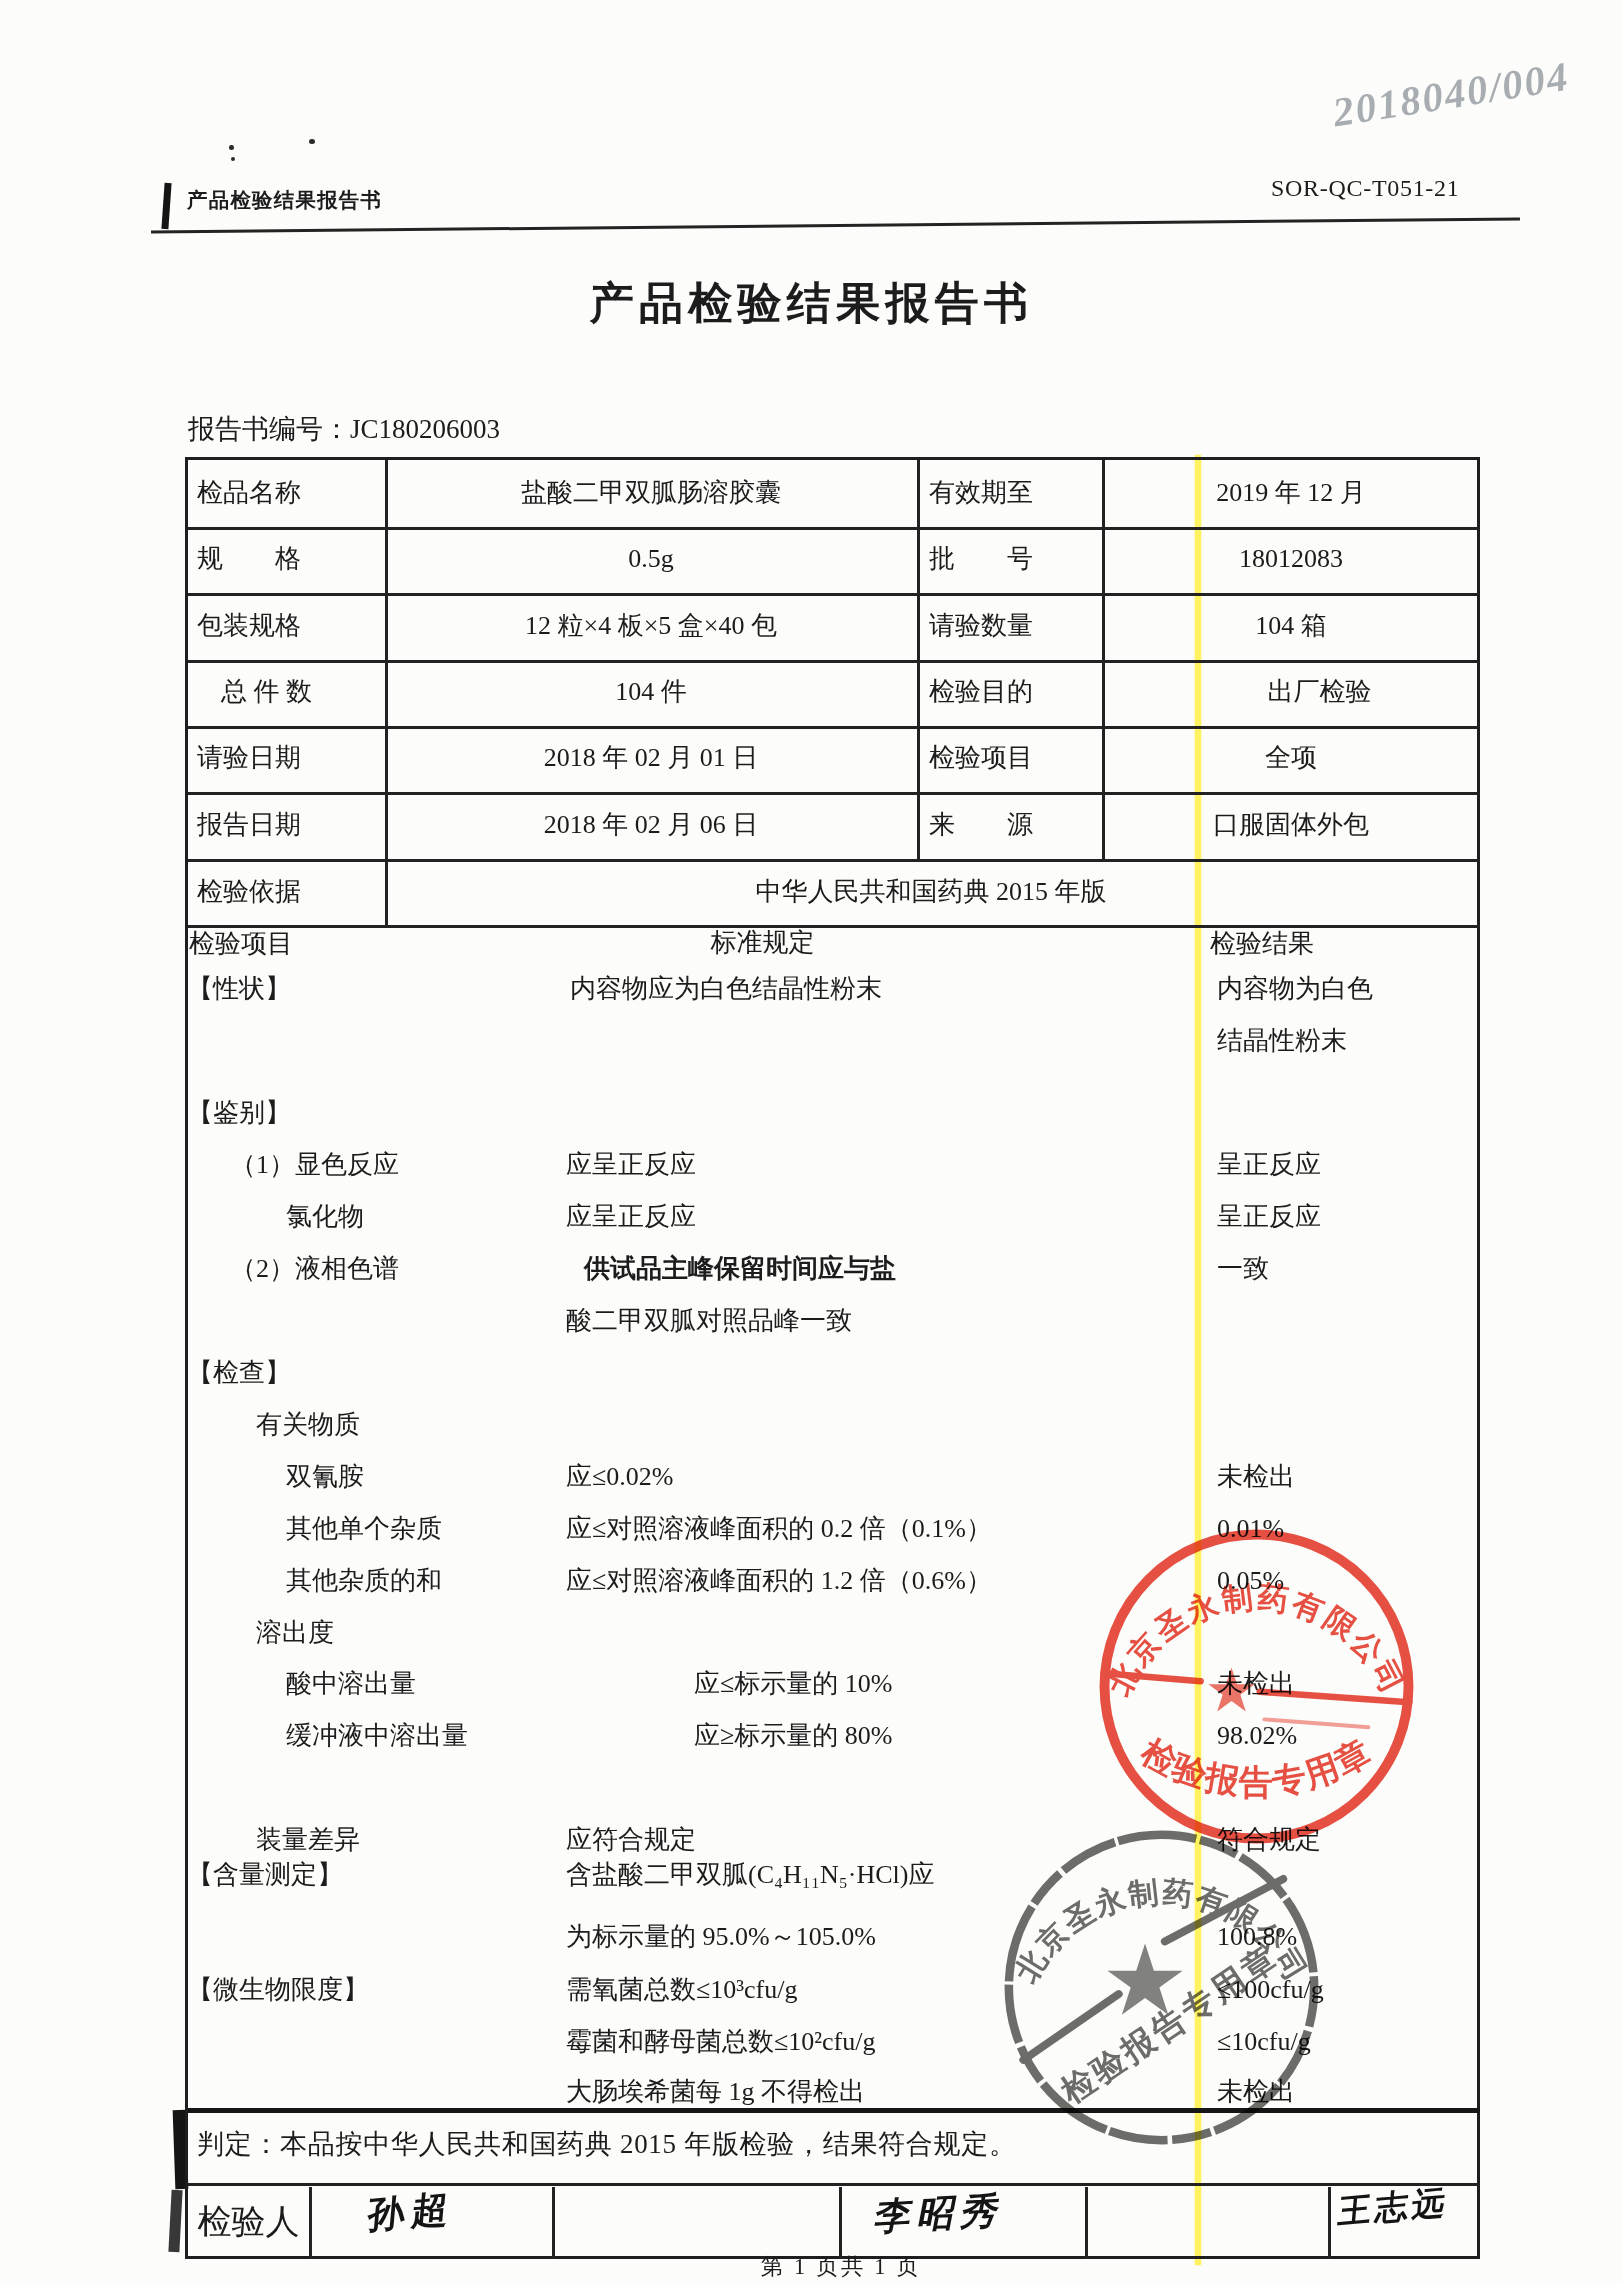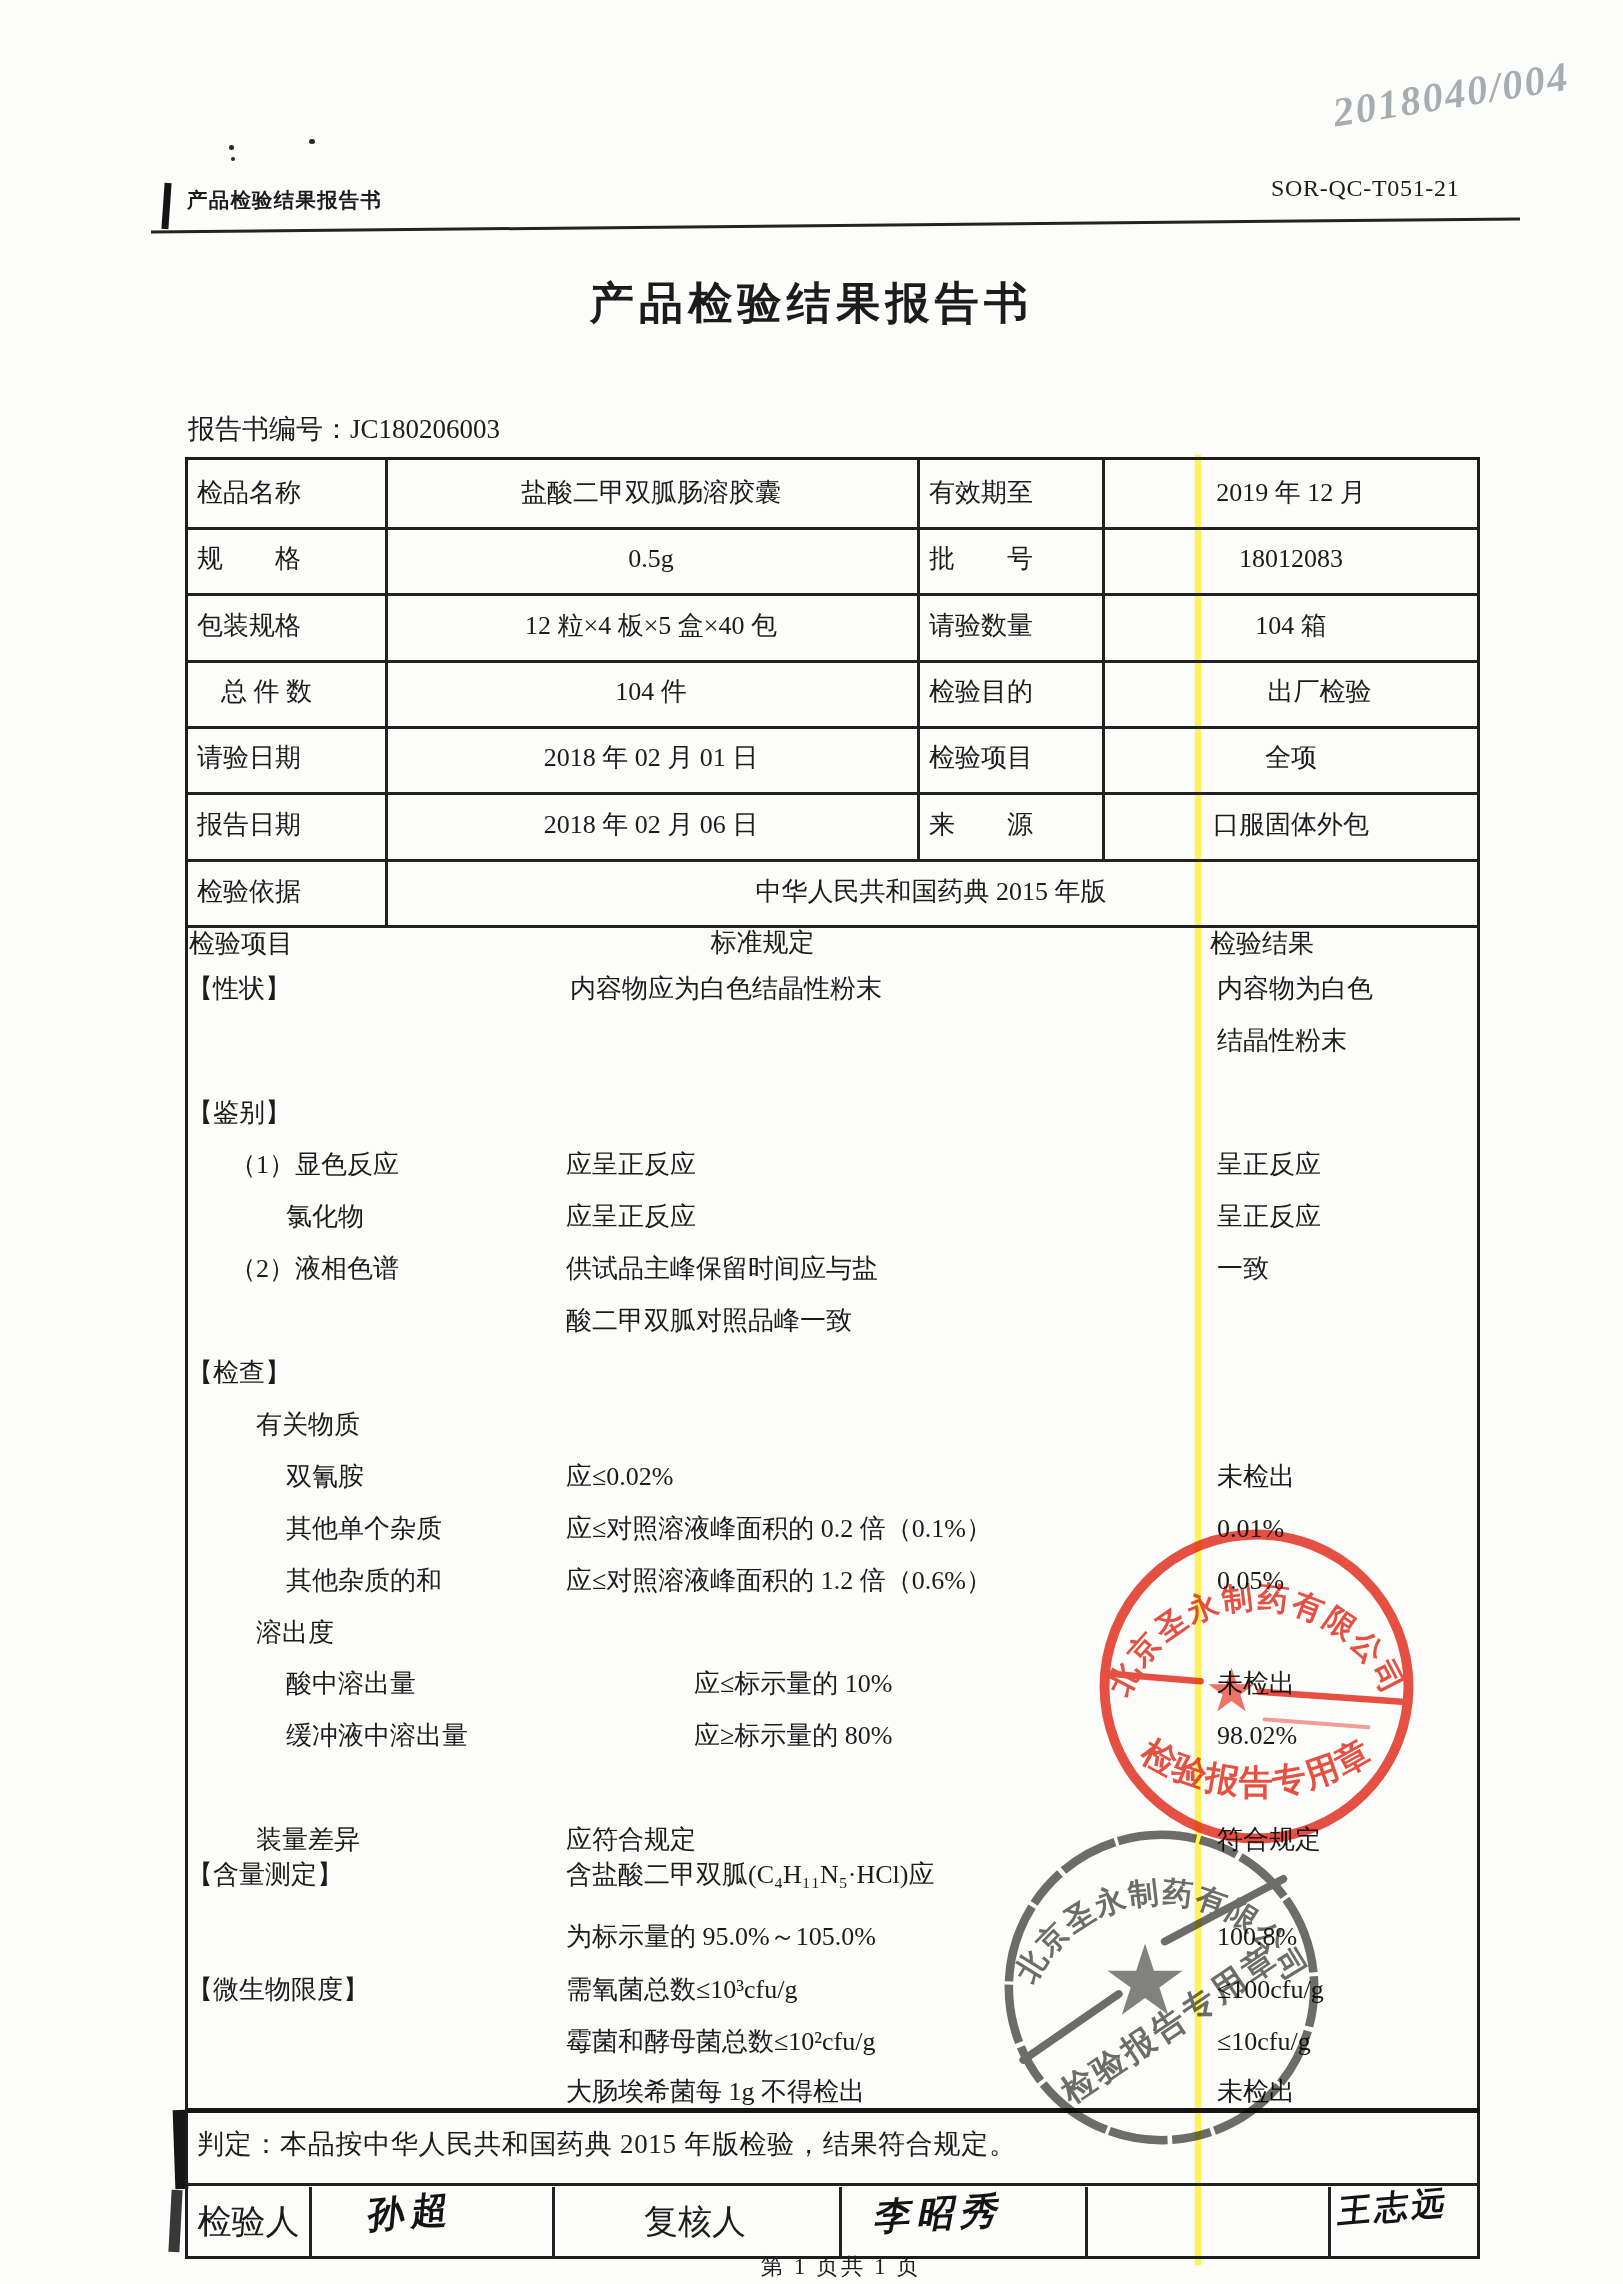"供试品主峰保留时间应与盐" div.rline { font-weight: none -> bold; left: 566px -> 584px }
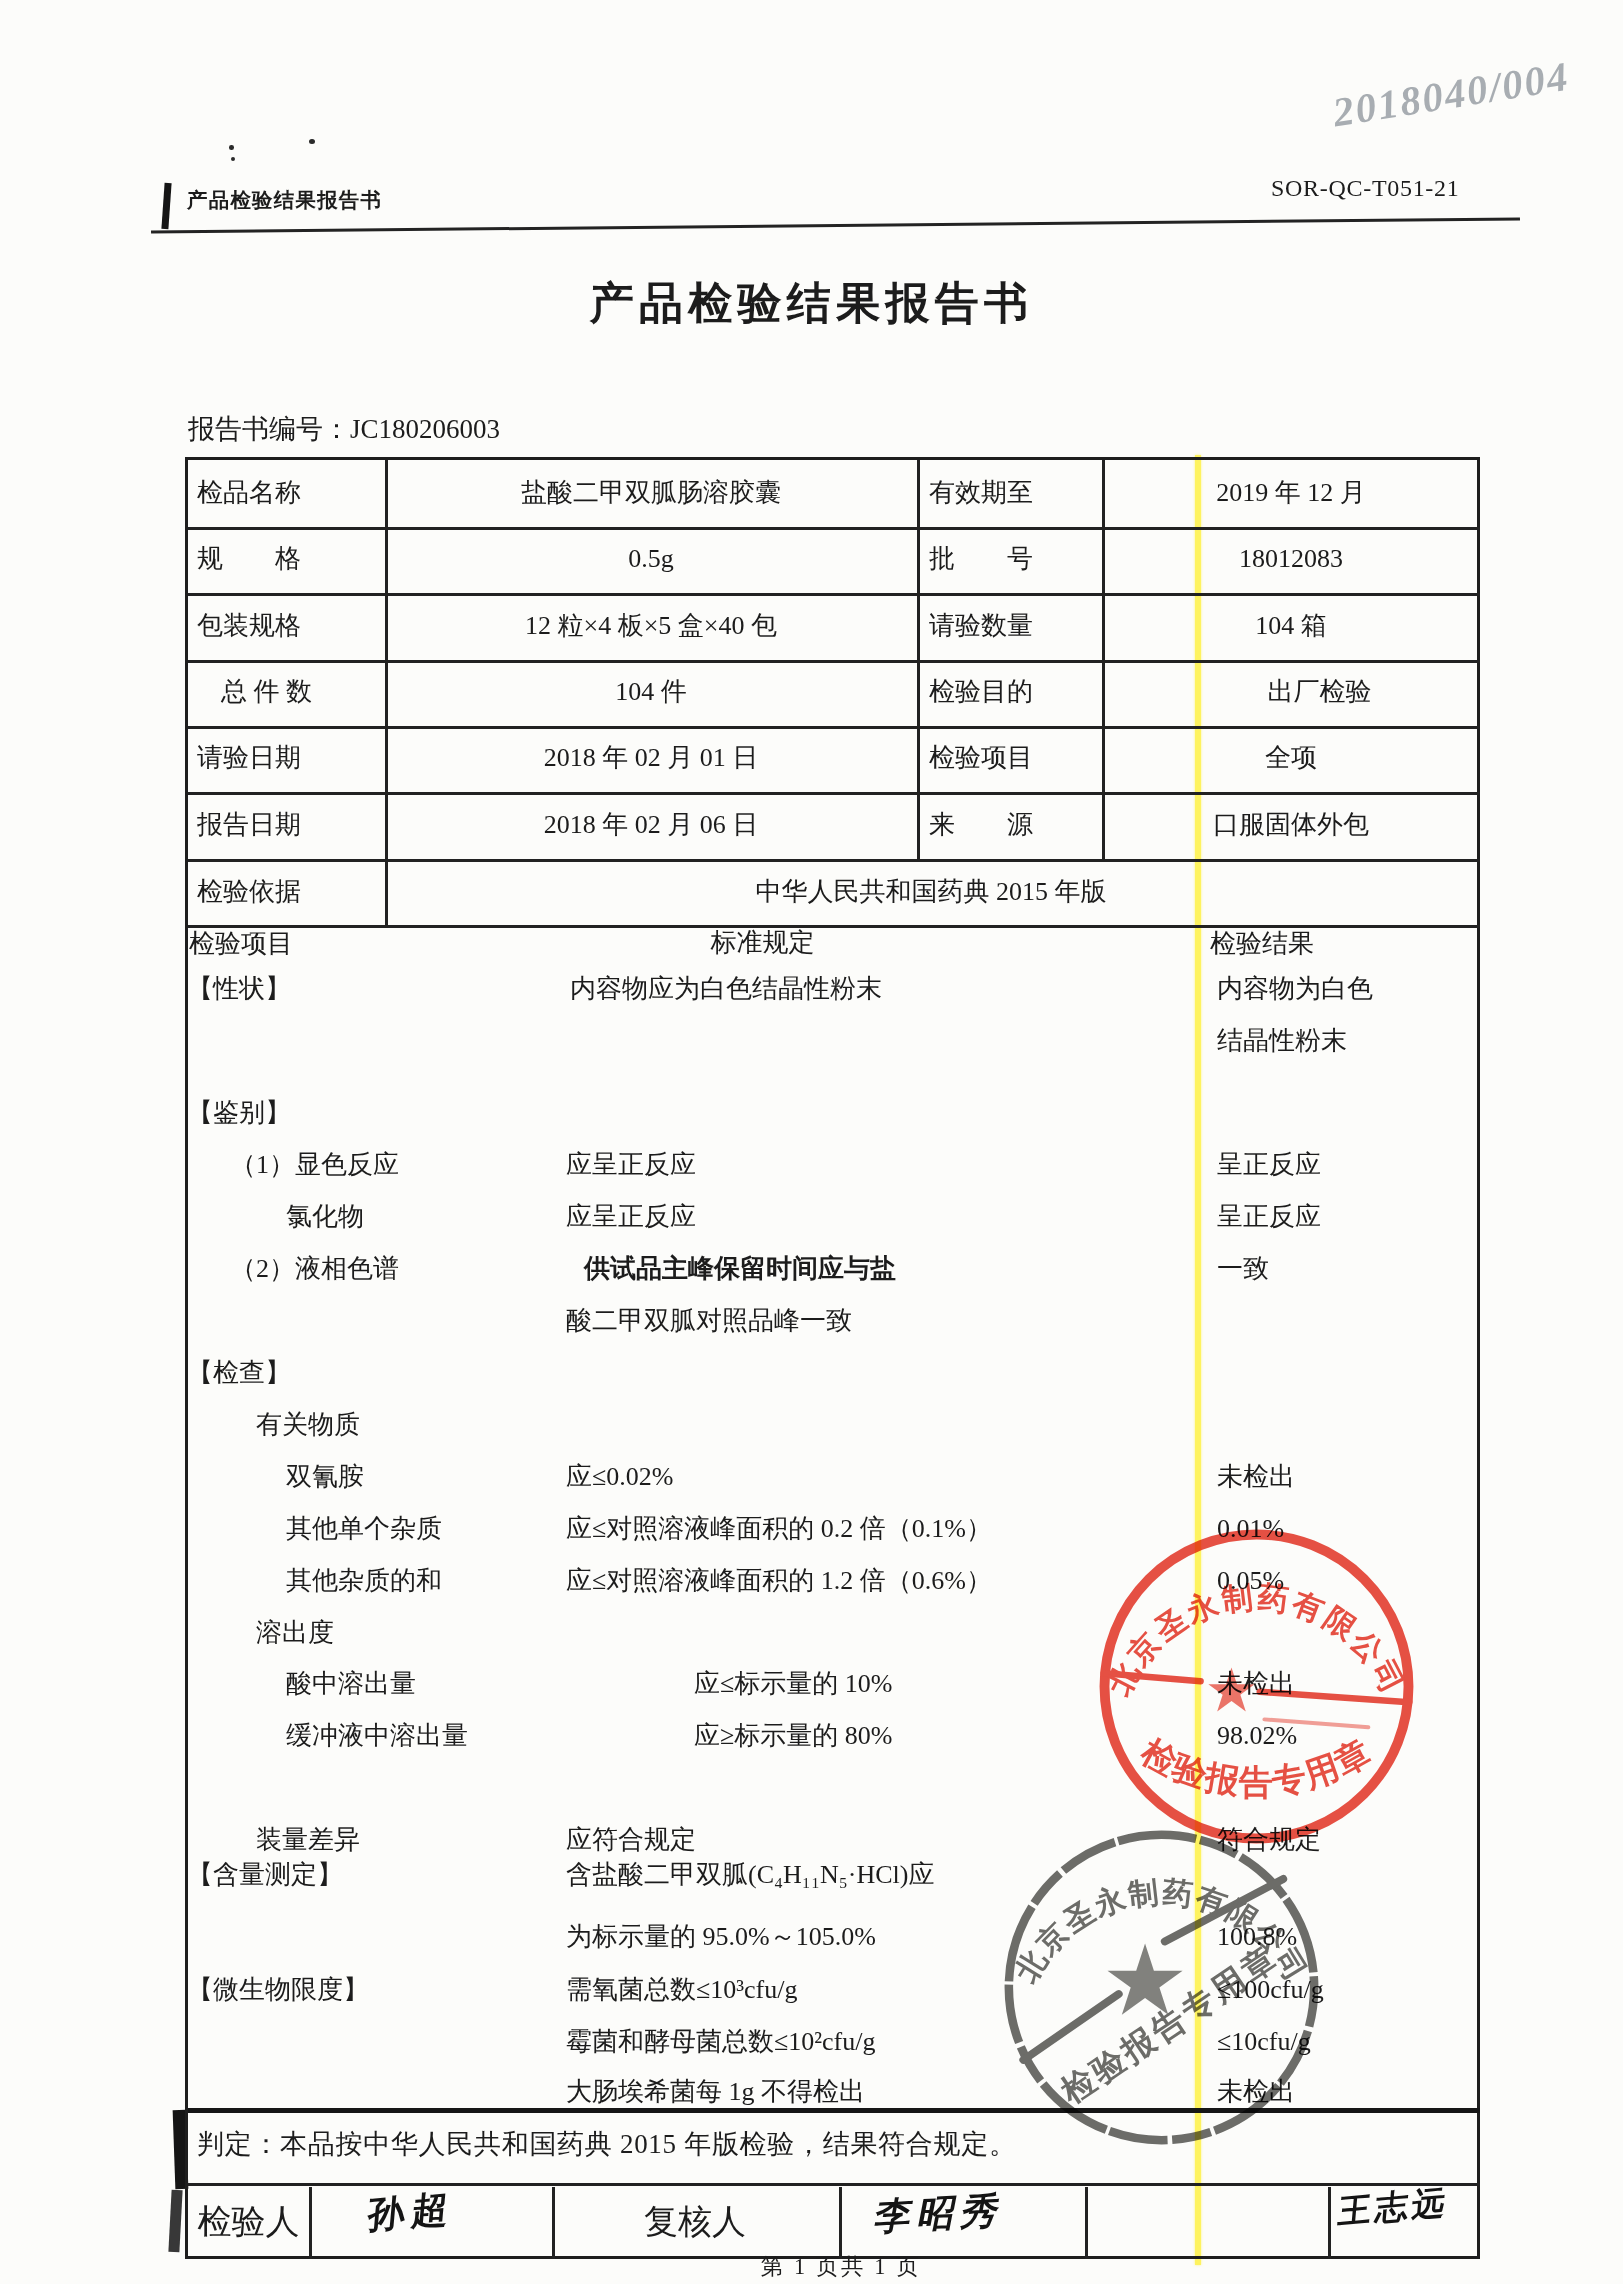"复核人" div.siglabel { html: <div>复核人</div> -> none }
